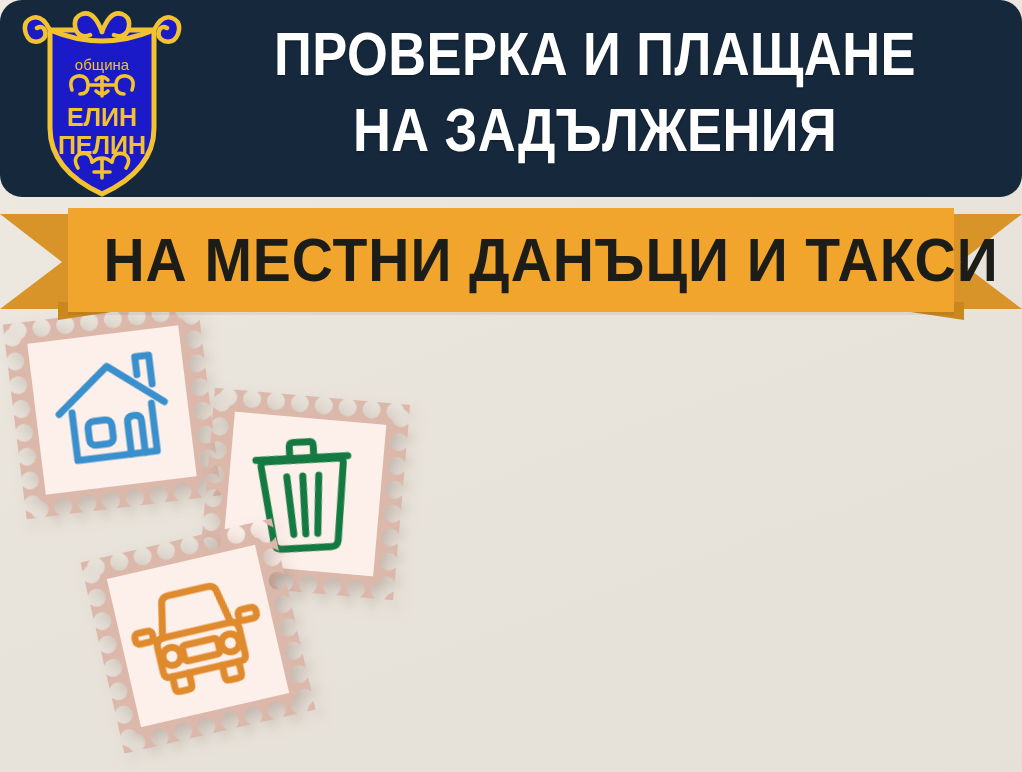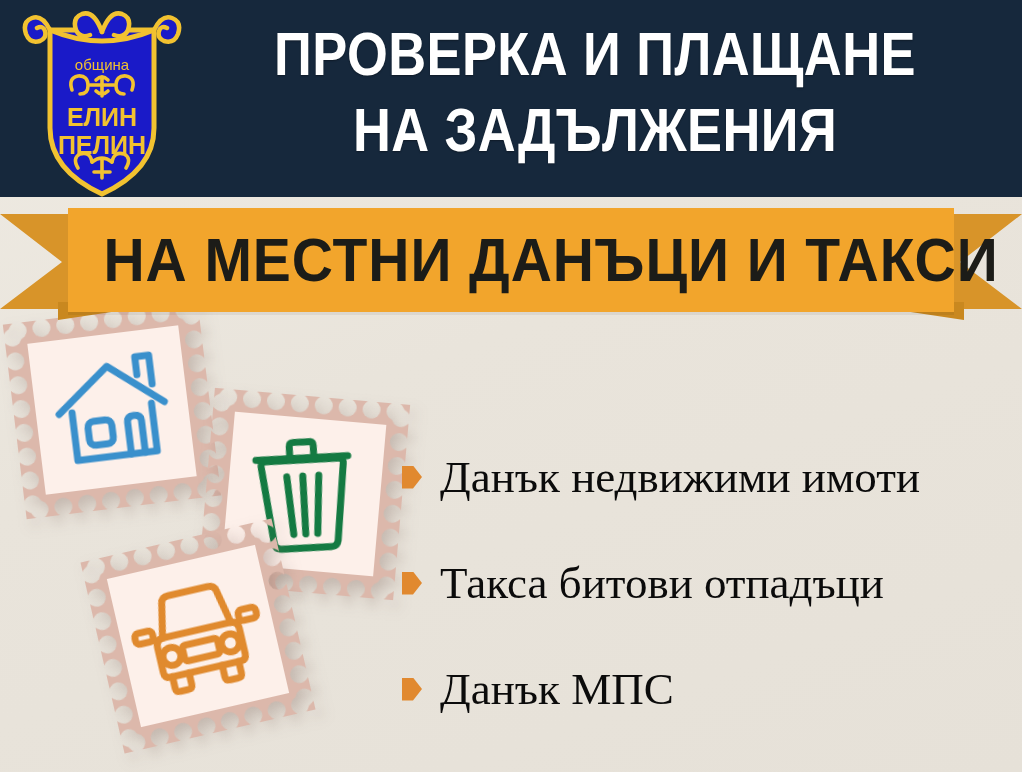"ПРОВЕРКА И ПЛАЩАНЕ" .header { border-radius: none -> 22px }
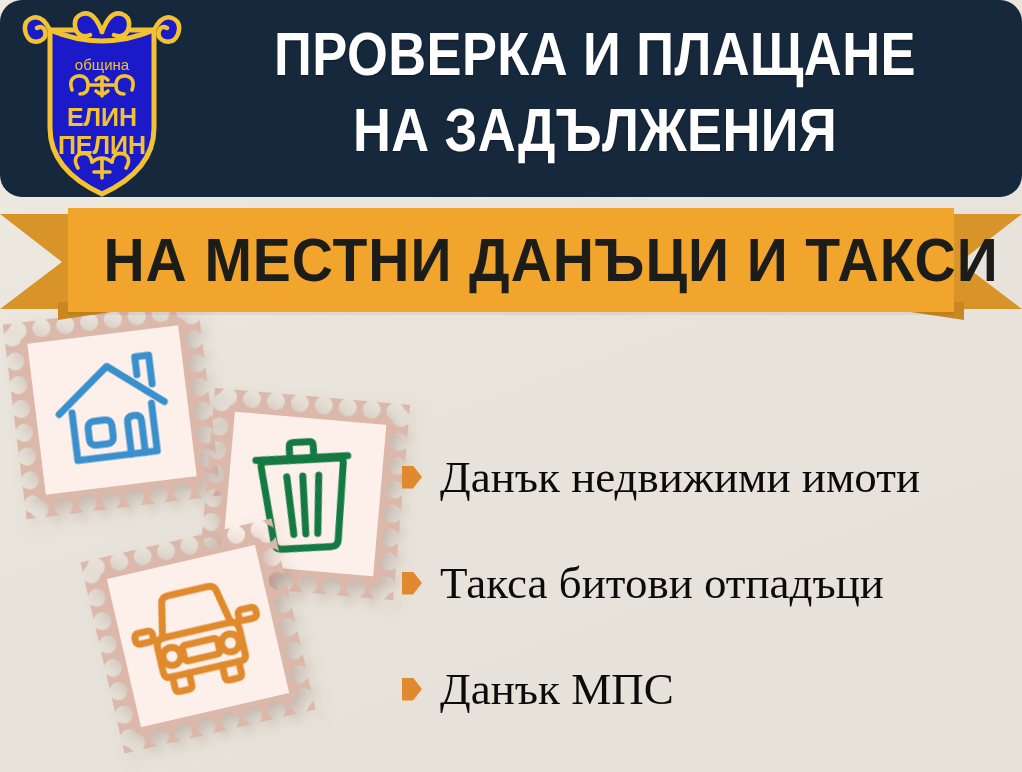"Данък недвижими имоти" div.taxlist { html: <div> <div> <span></span> <span>Данък недвижими имоти</span> </div> <div> <span></span> <span>Такса битови отпадъци</span> </div> <div> <span></span> <span>Данък МПС</span> </div> </div> -> none }
